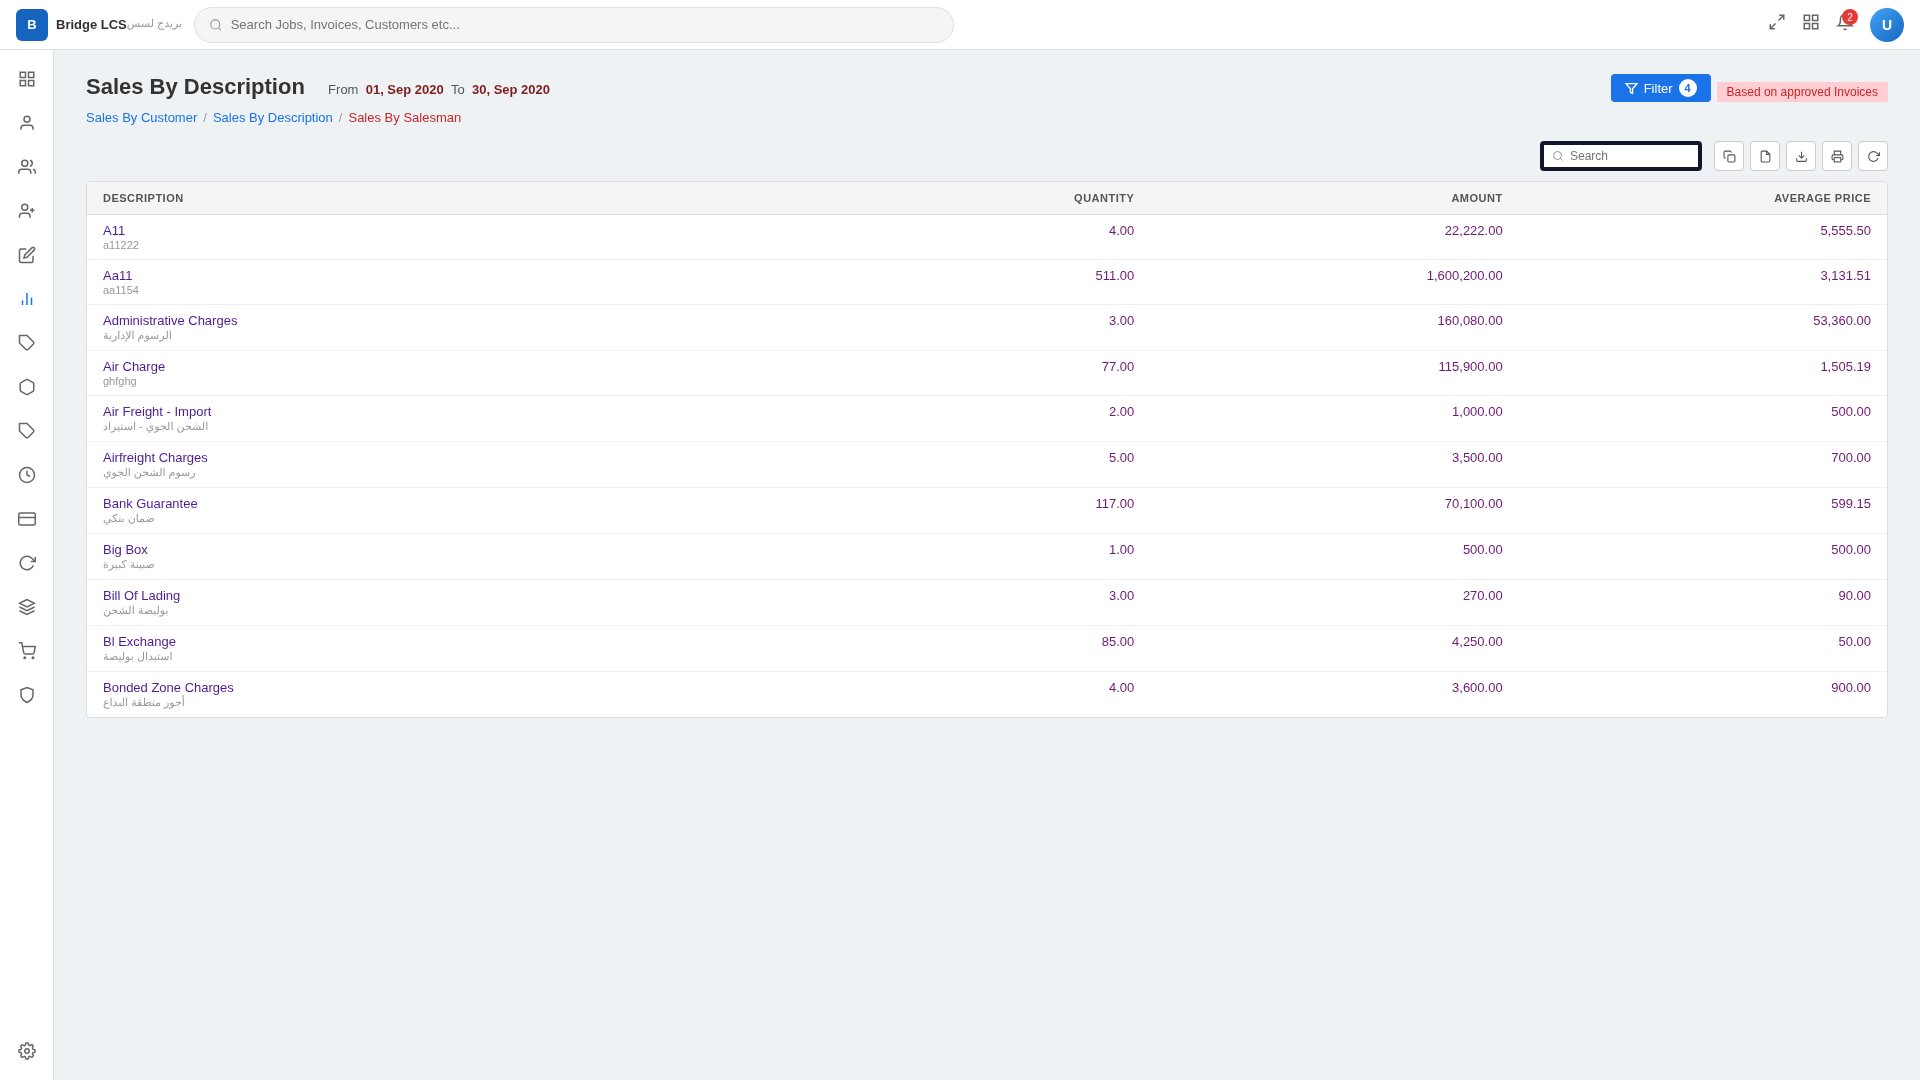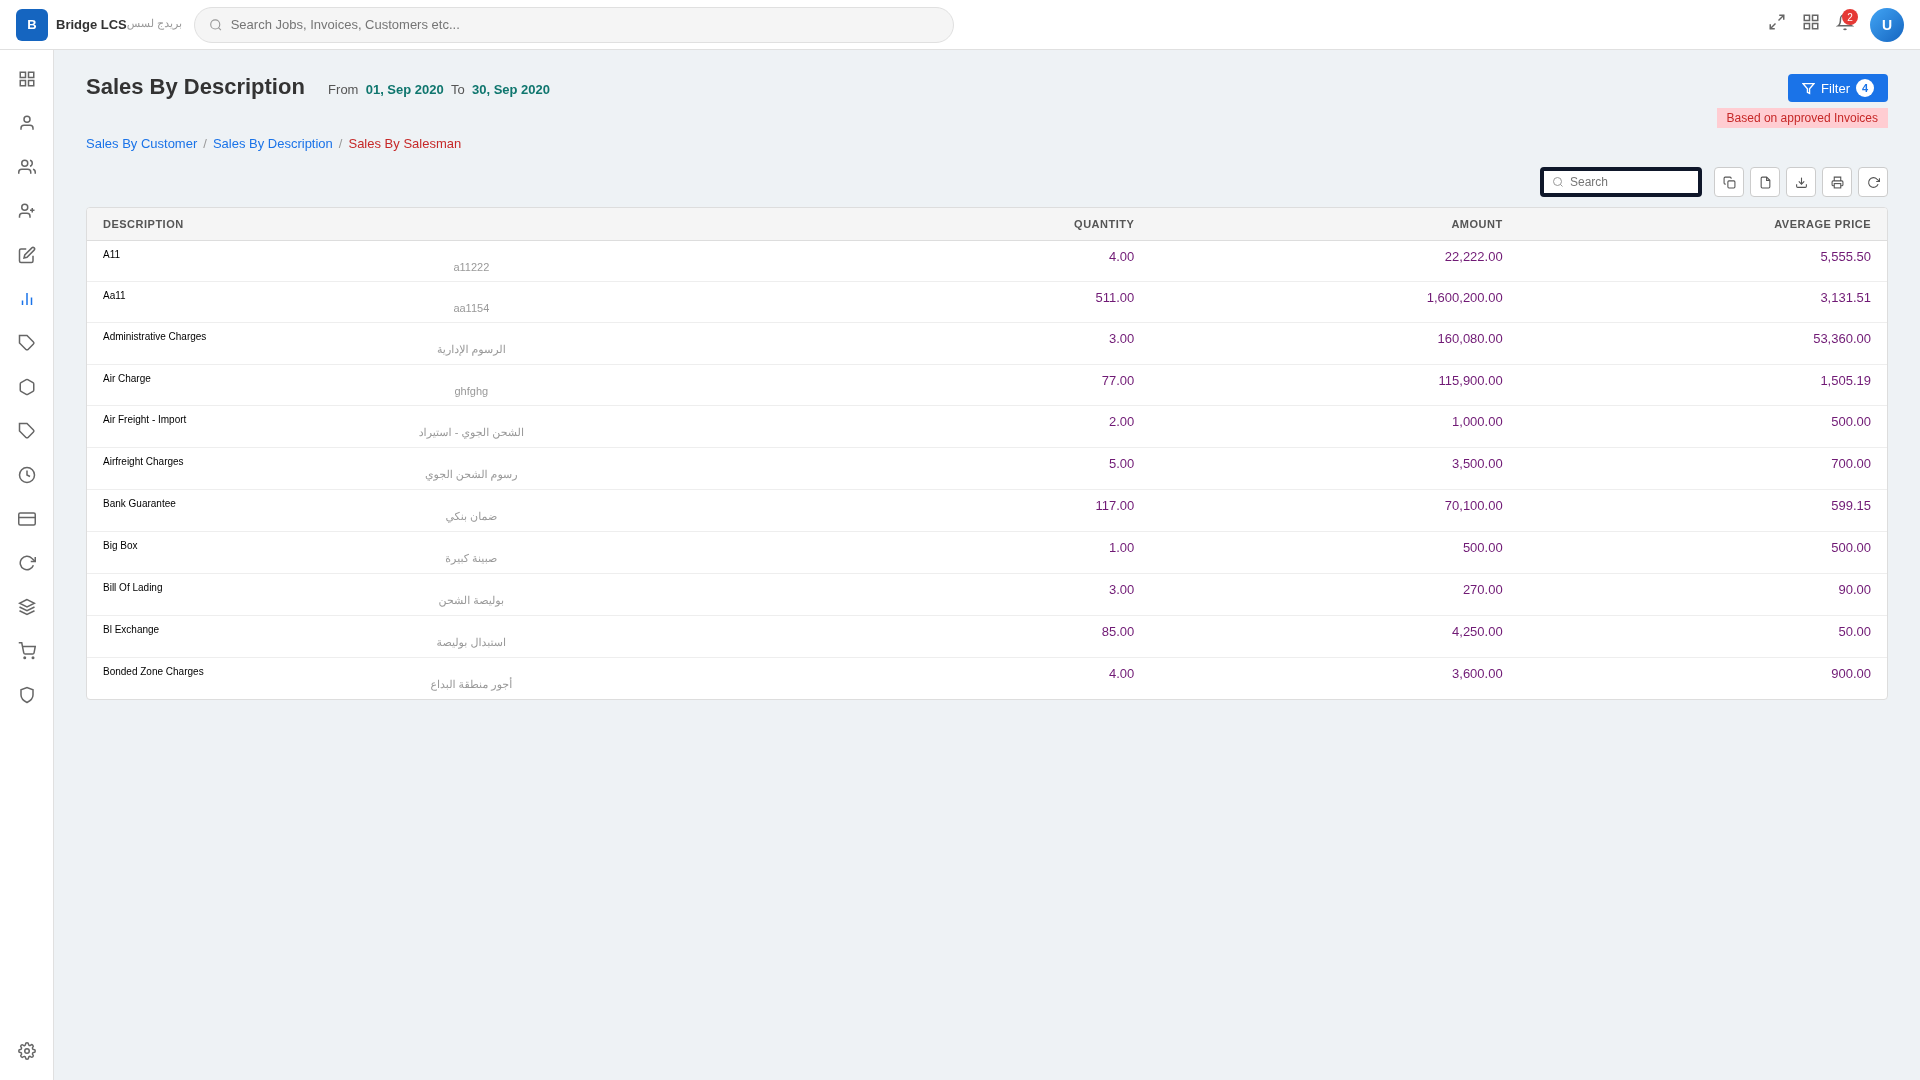"01, Sep 2020" .date-range .date-blue { color: #0f766e -> #7f1d1d }
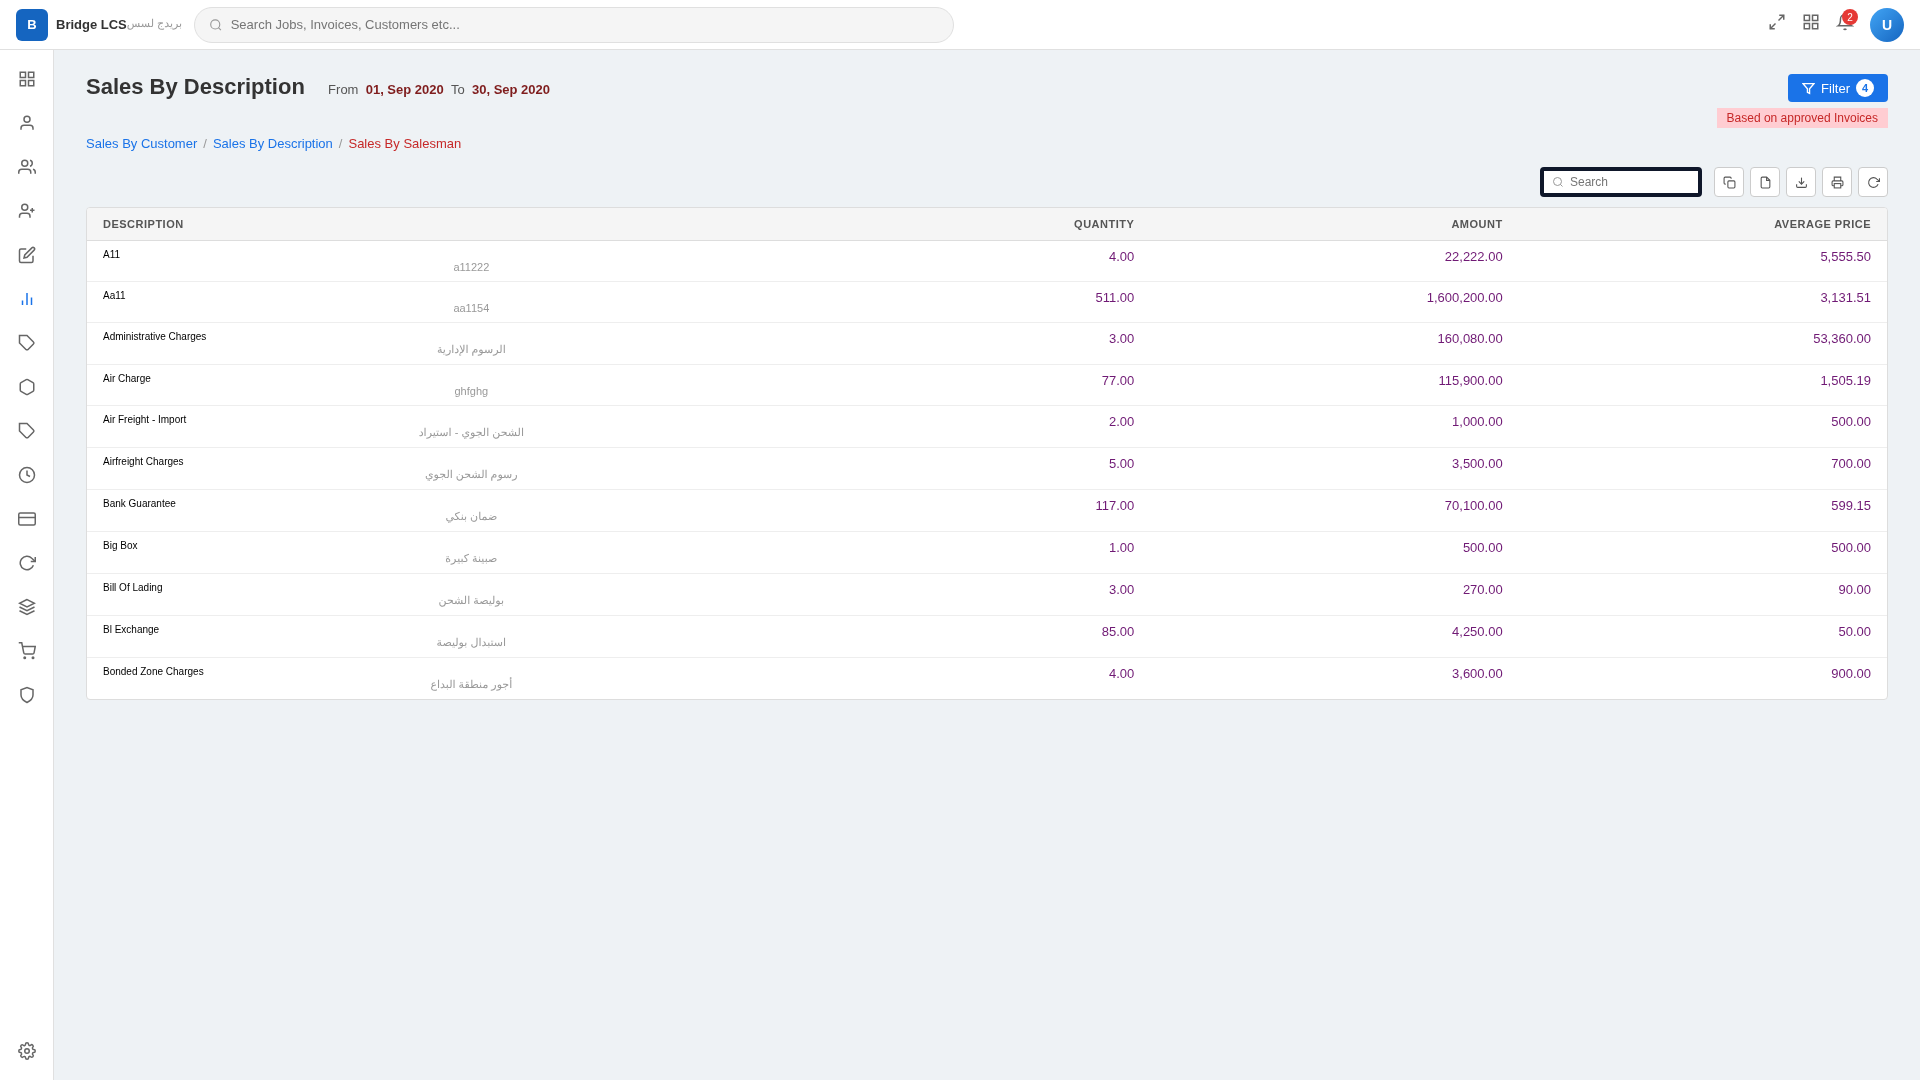"Filter" .header-right { flex-direction: column -> row }
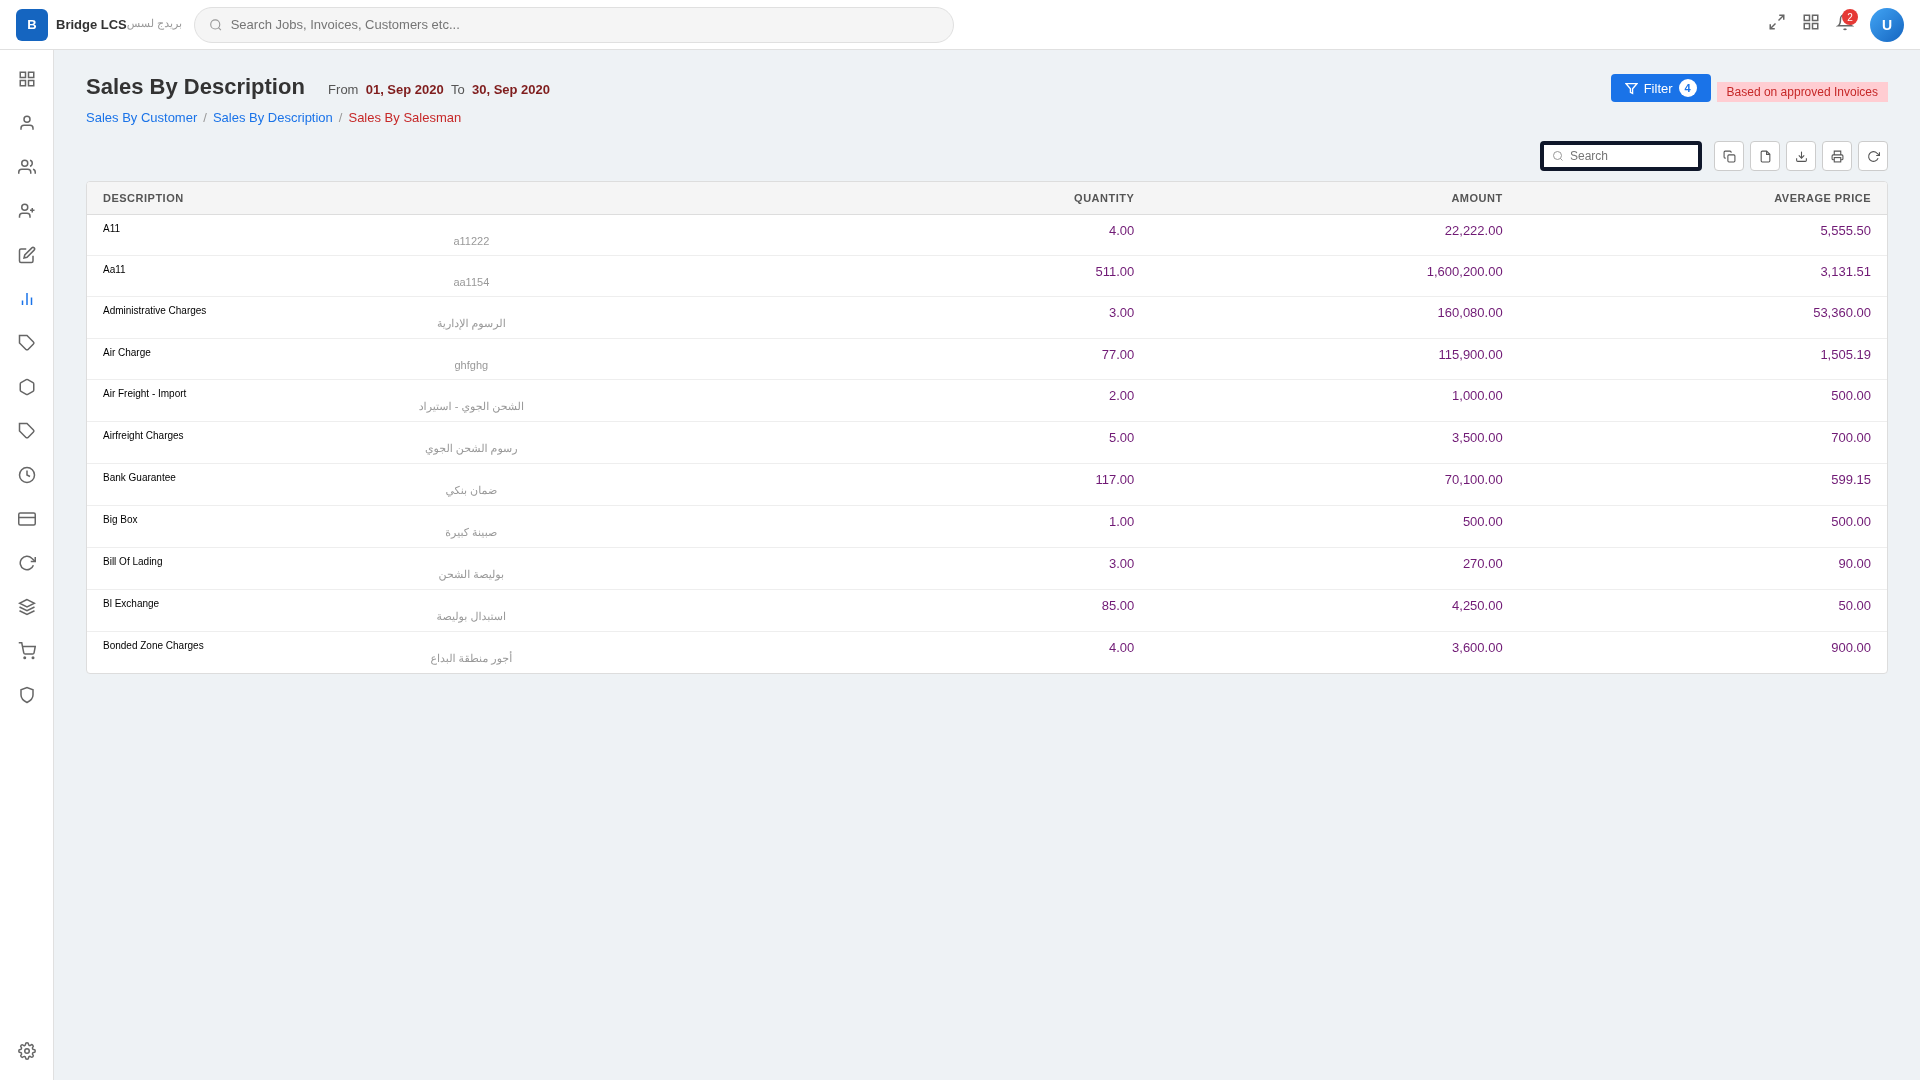"A11" .cell-name { color: #000000 -> #4c1d95; font-size: 10px -> 13px }
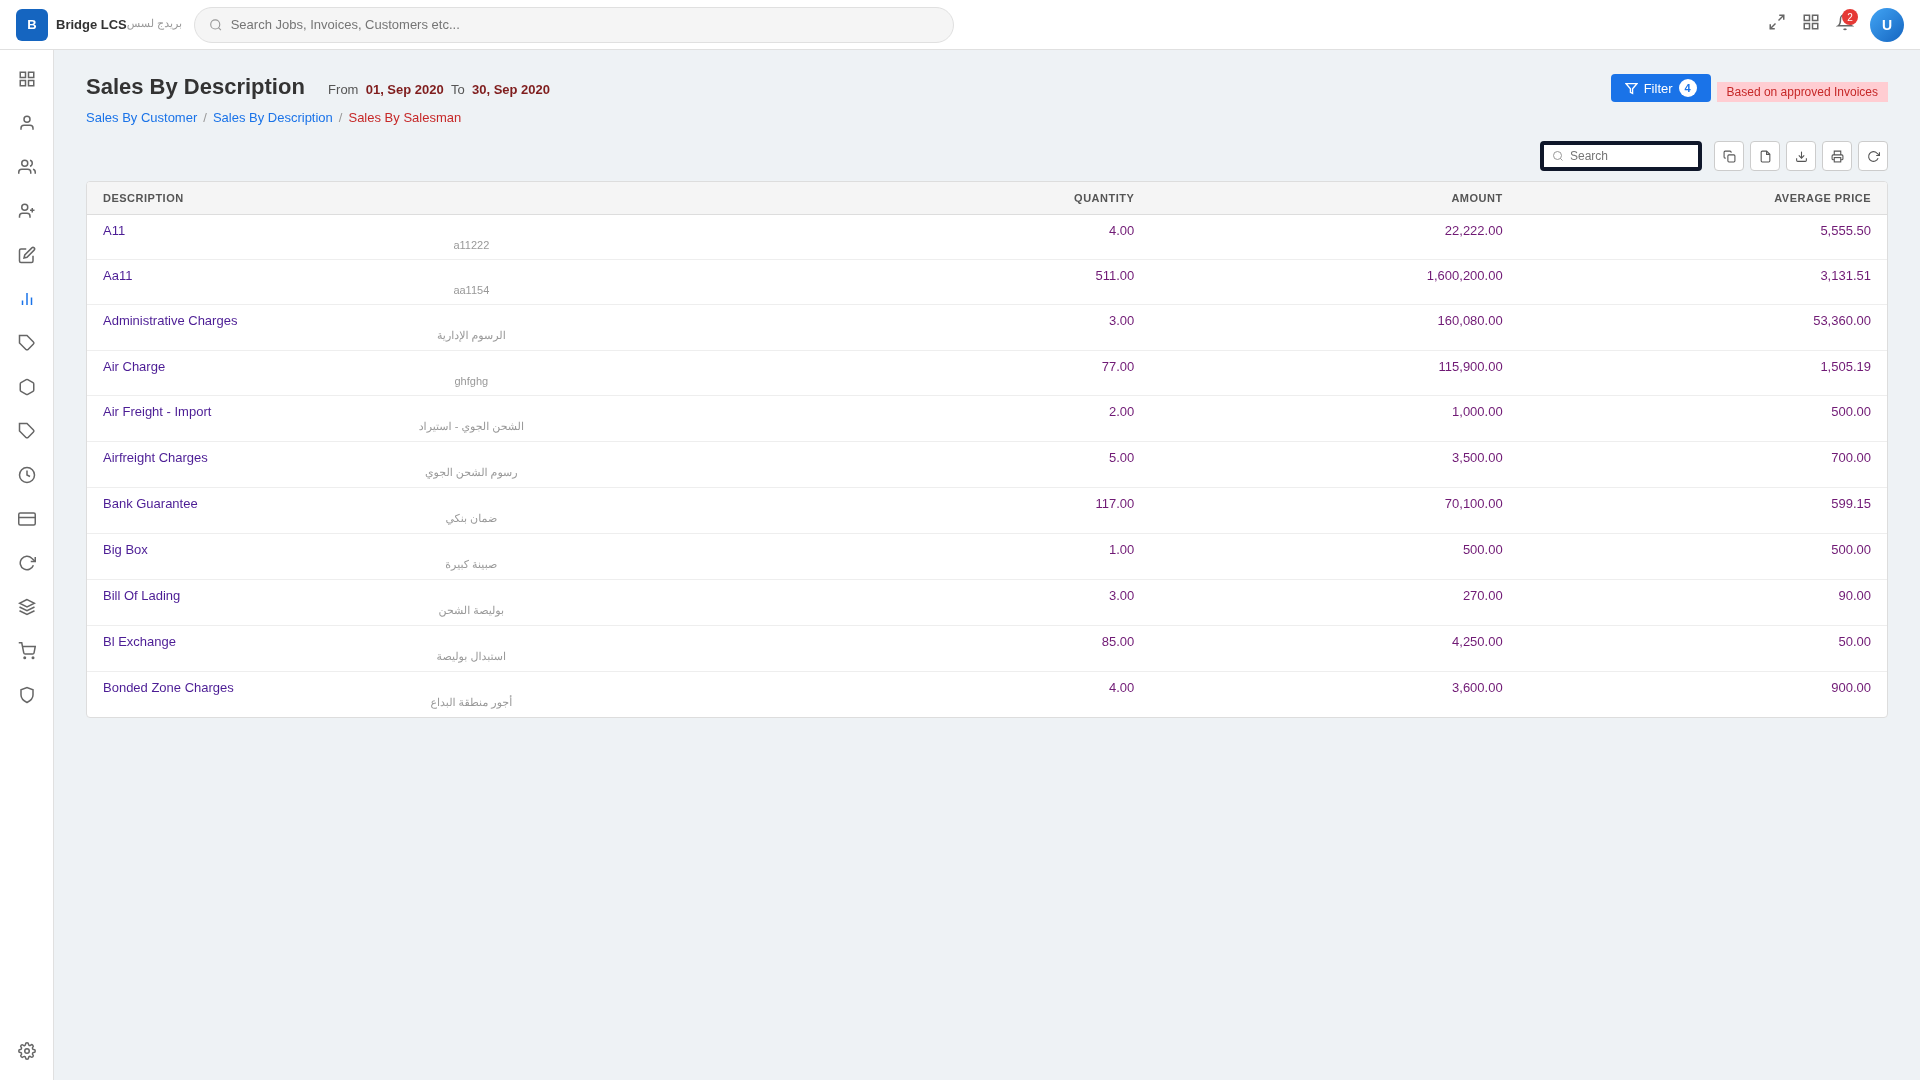"a11222" .cell-sub { text-align: center -> left }
